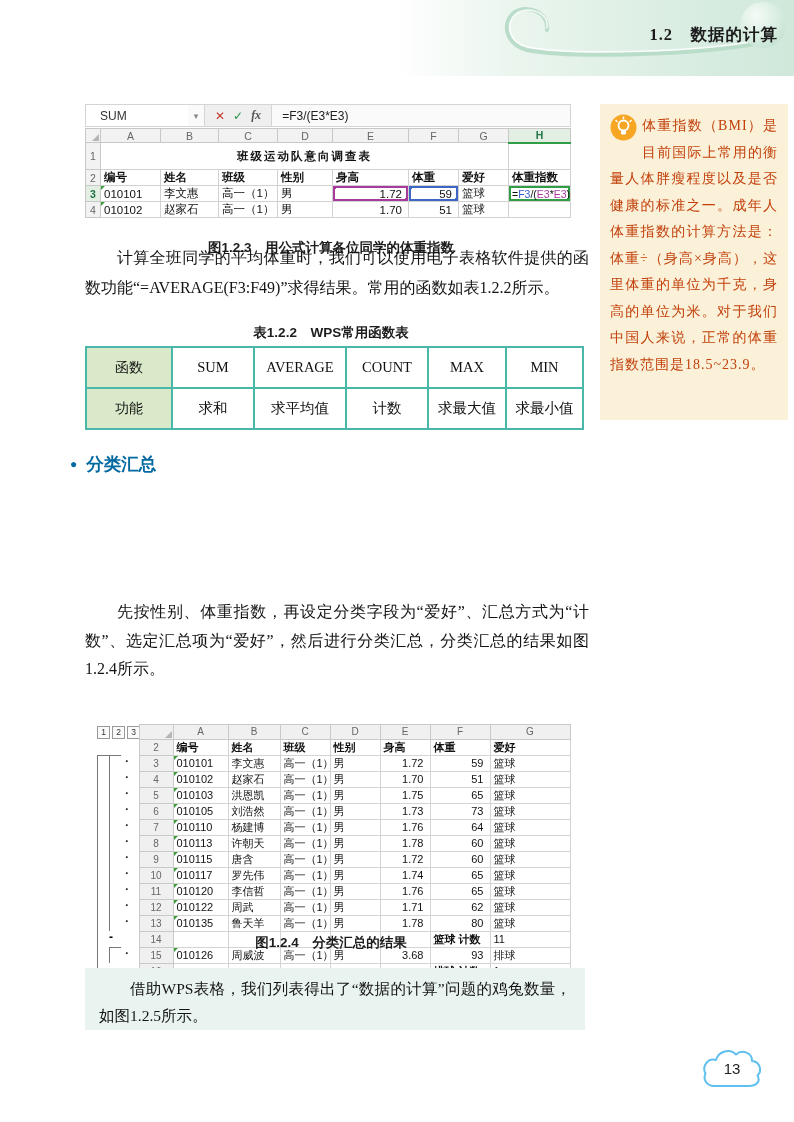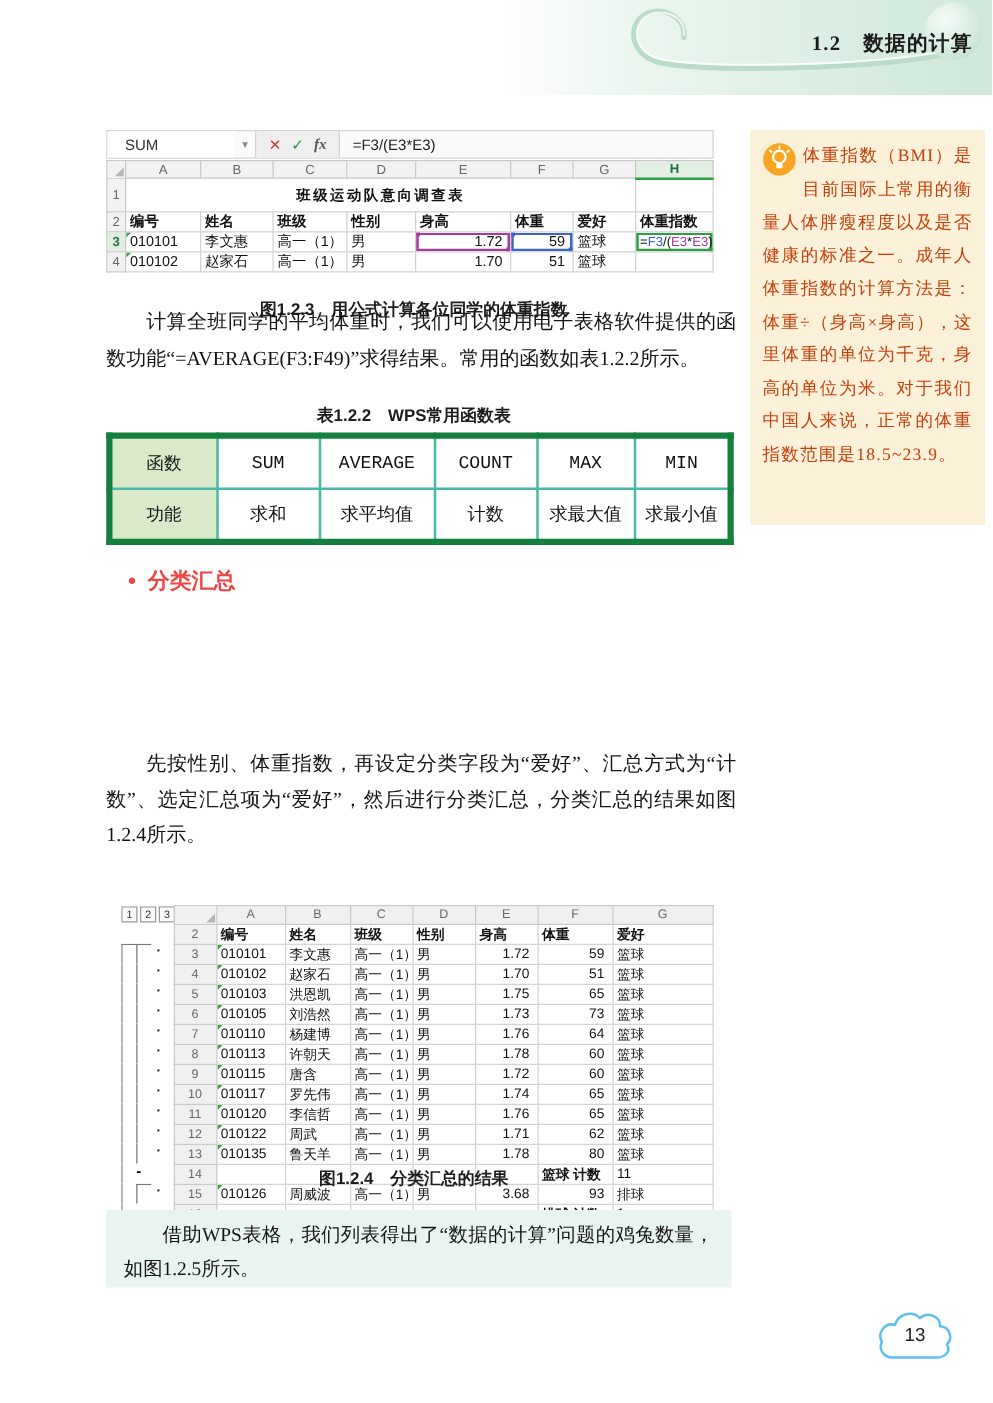"函数" .t122 { border: 5px solid #15803d -> 2px solid #15803d; font-family: Liberation Mono, monospace -> Liberation Serif, serif }
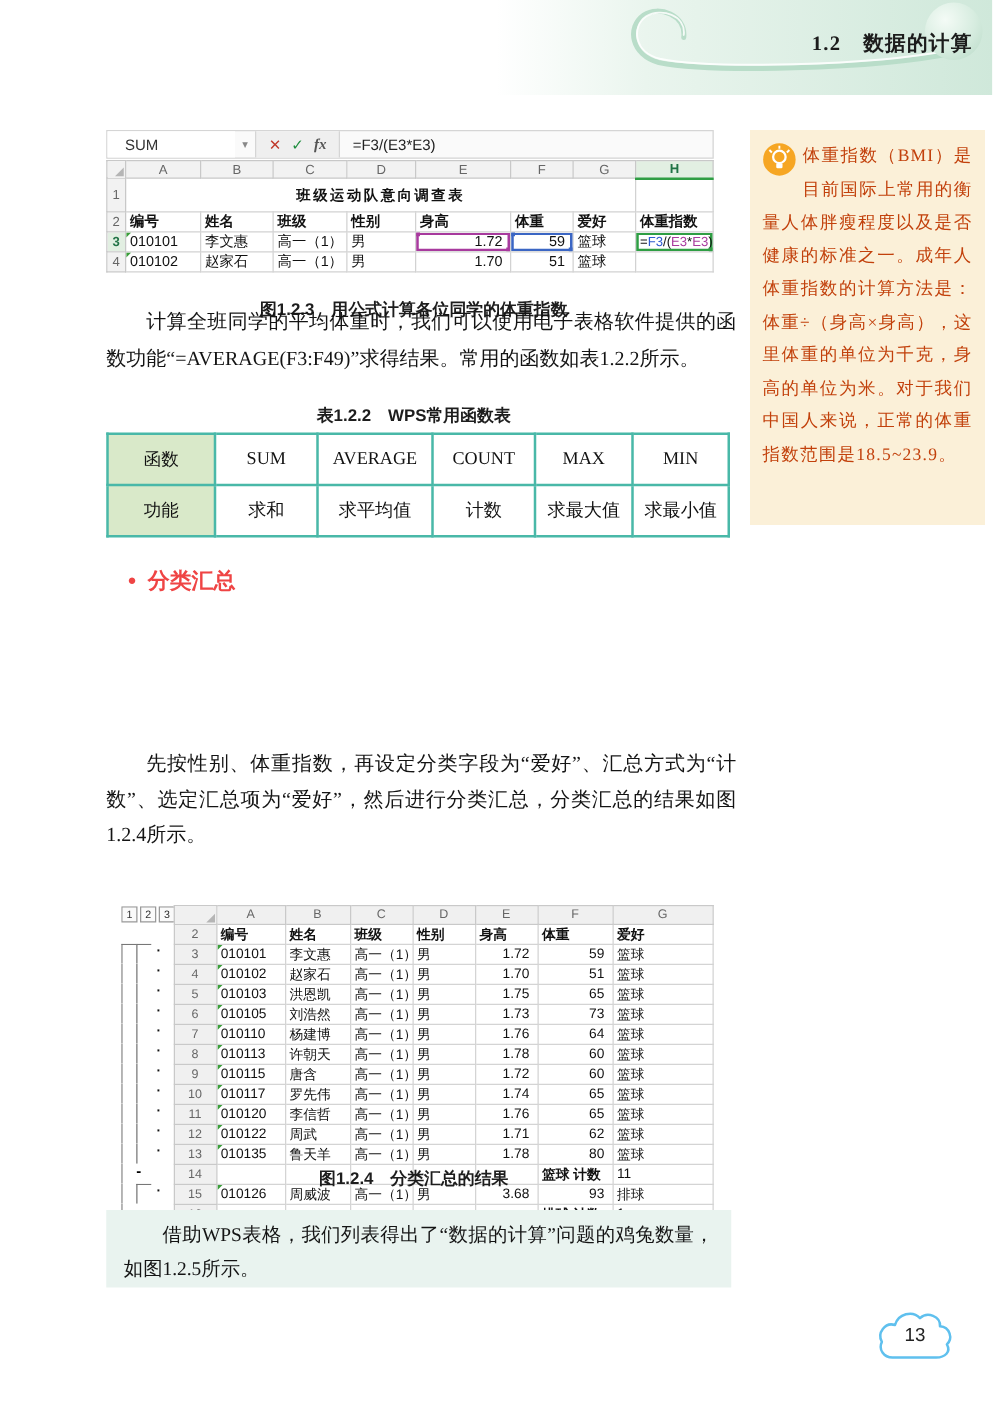"● 分类汇总" .sect { color: #ef4444 -> #0369a1; left: 102px -> 70px }
